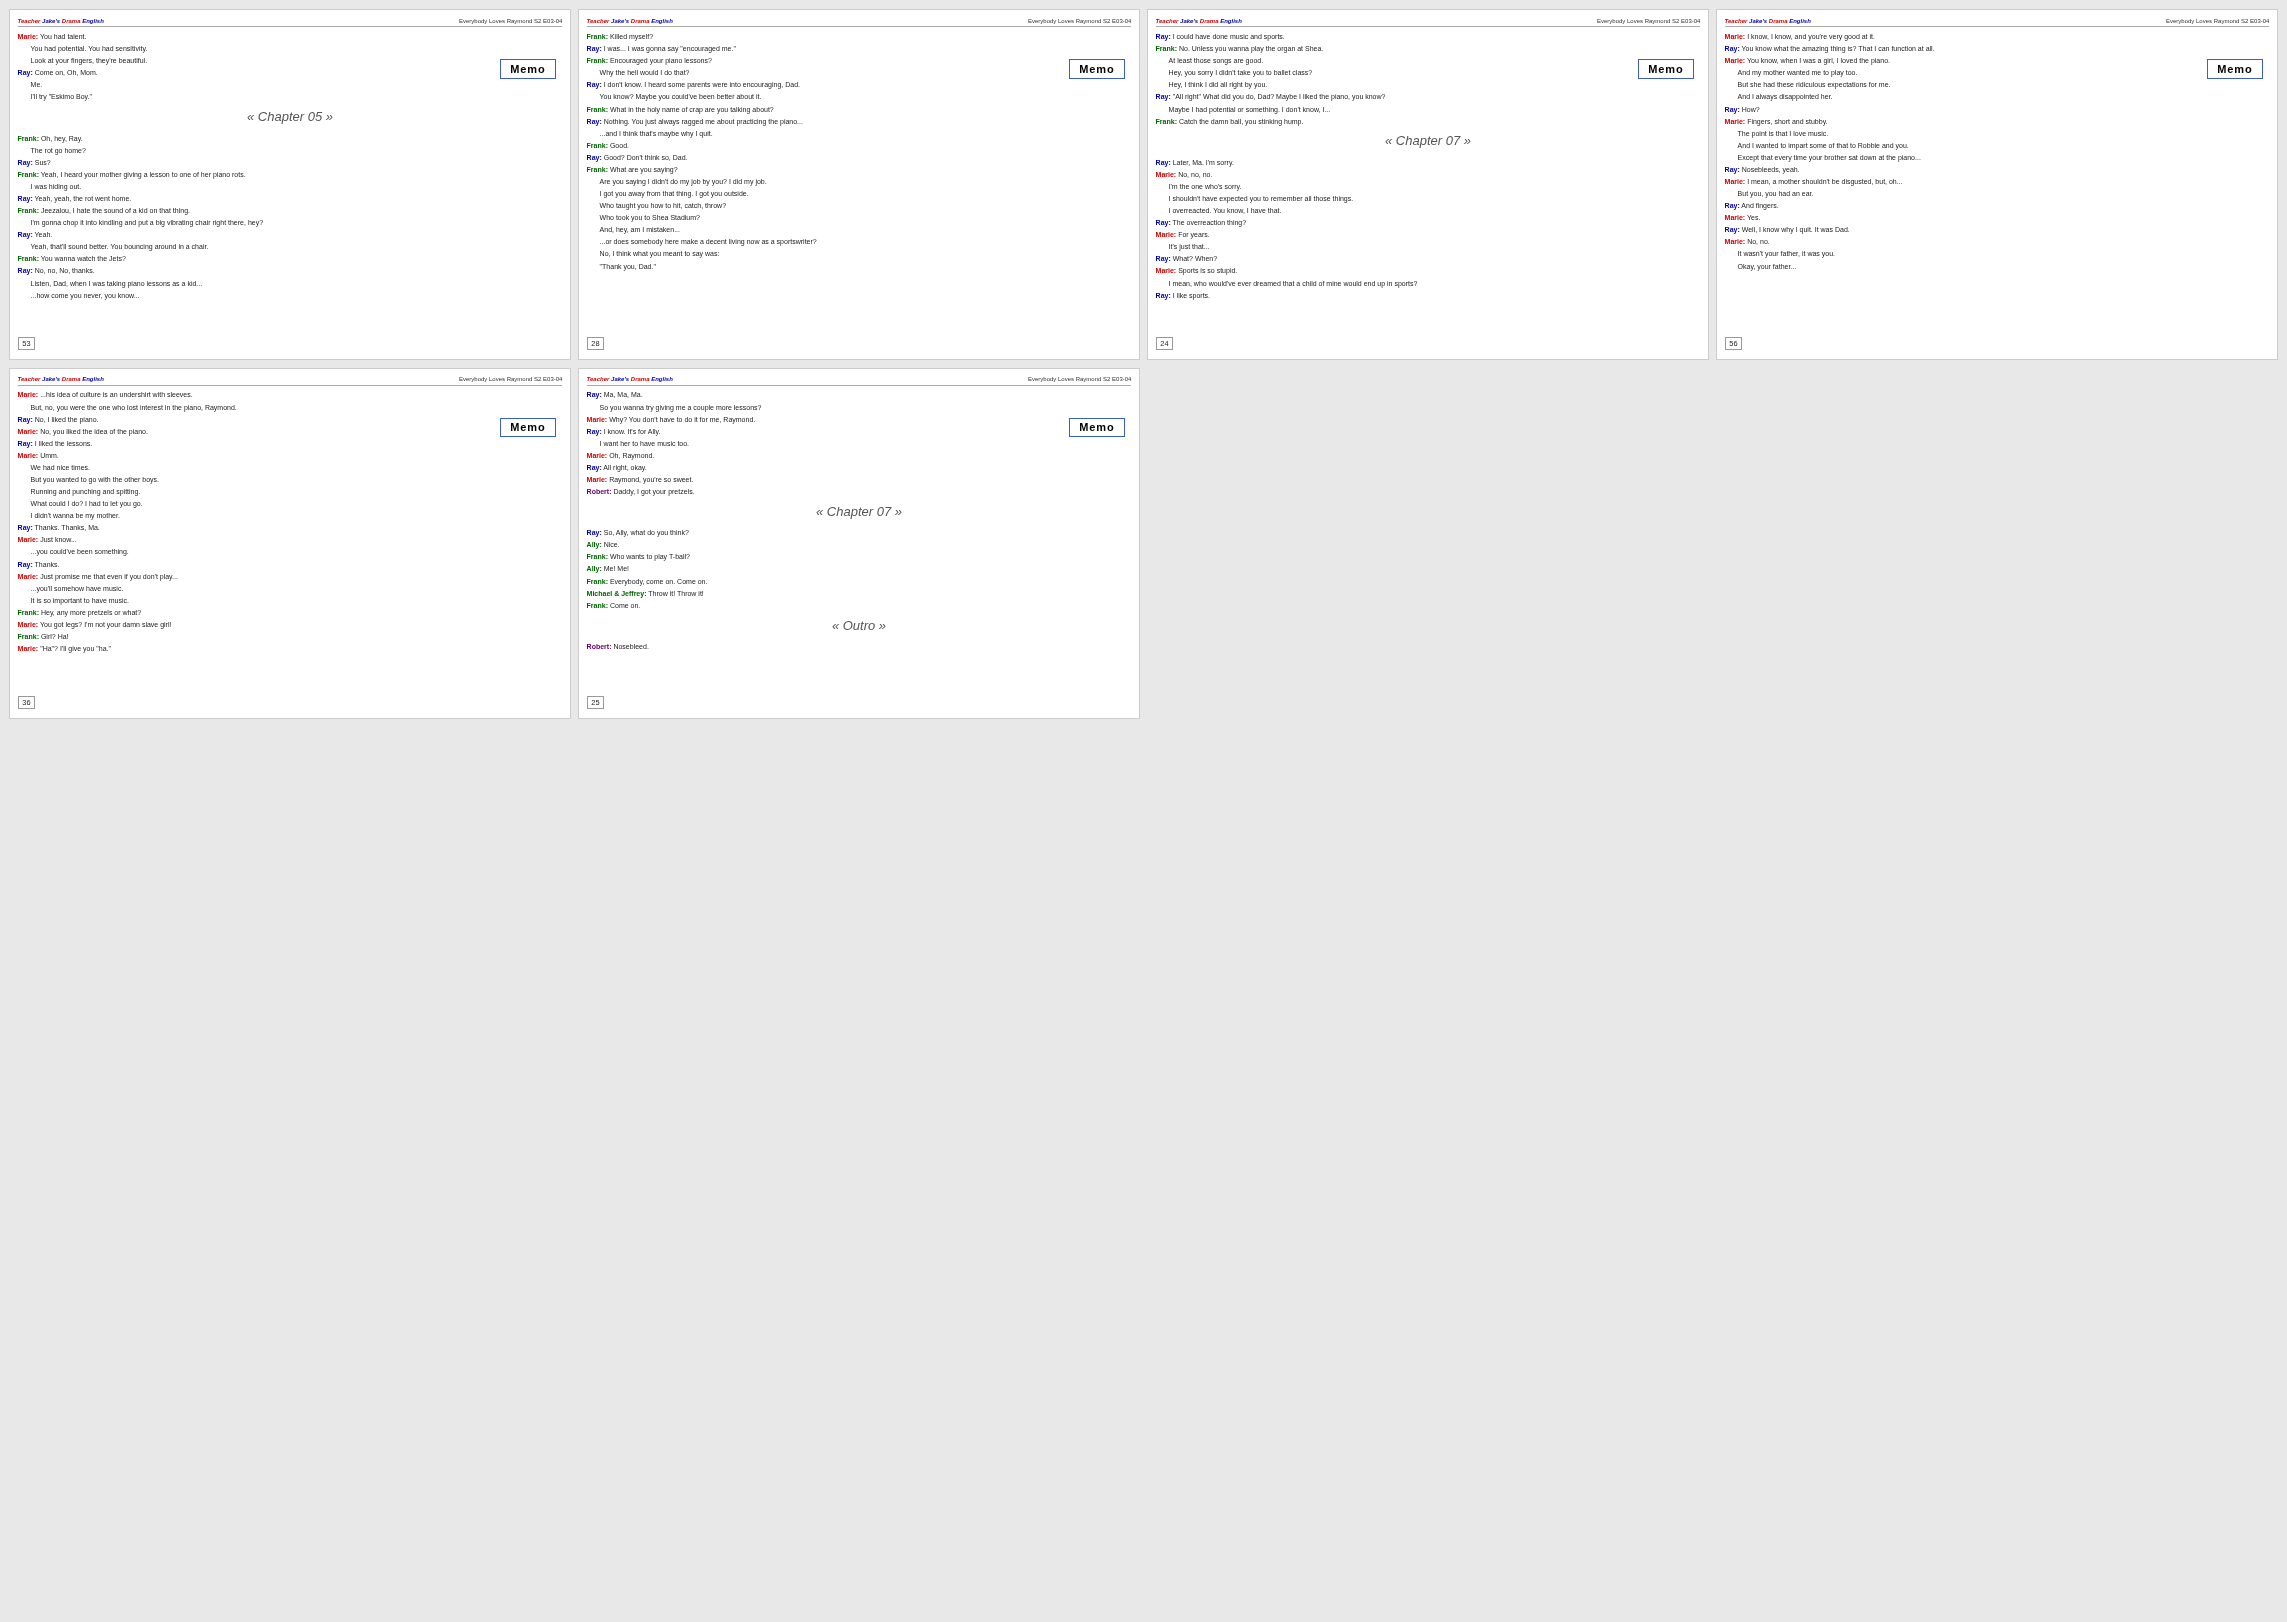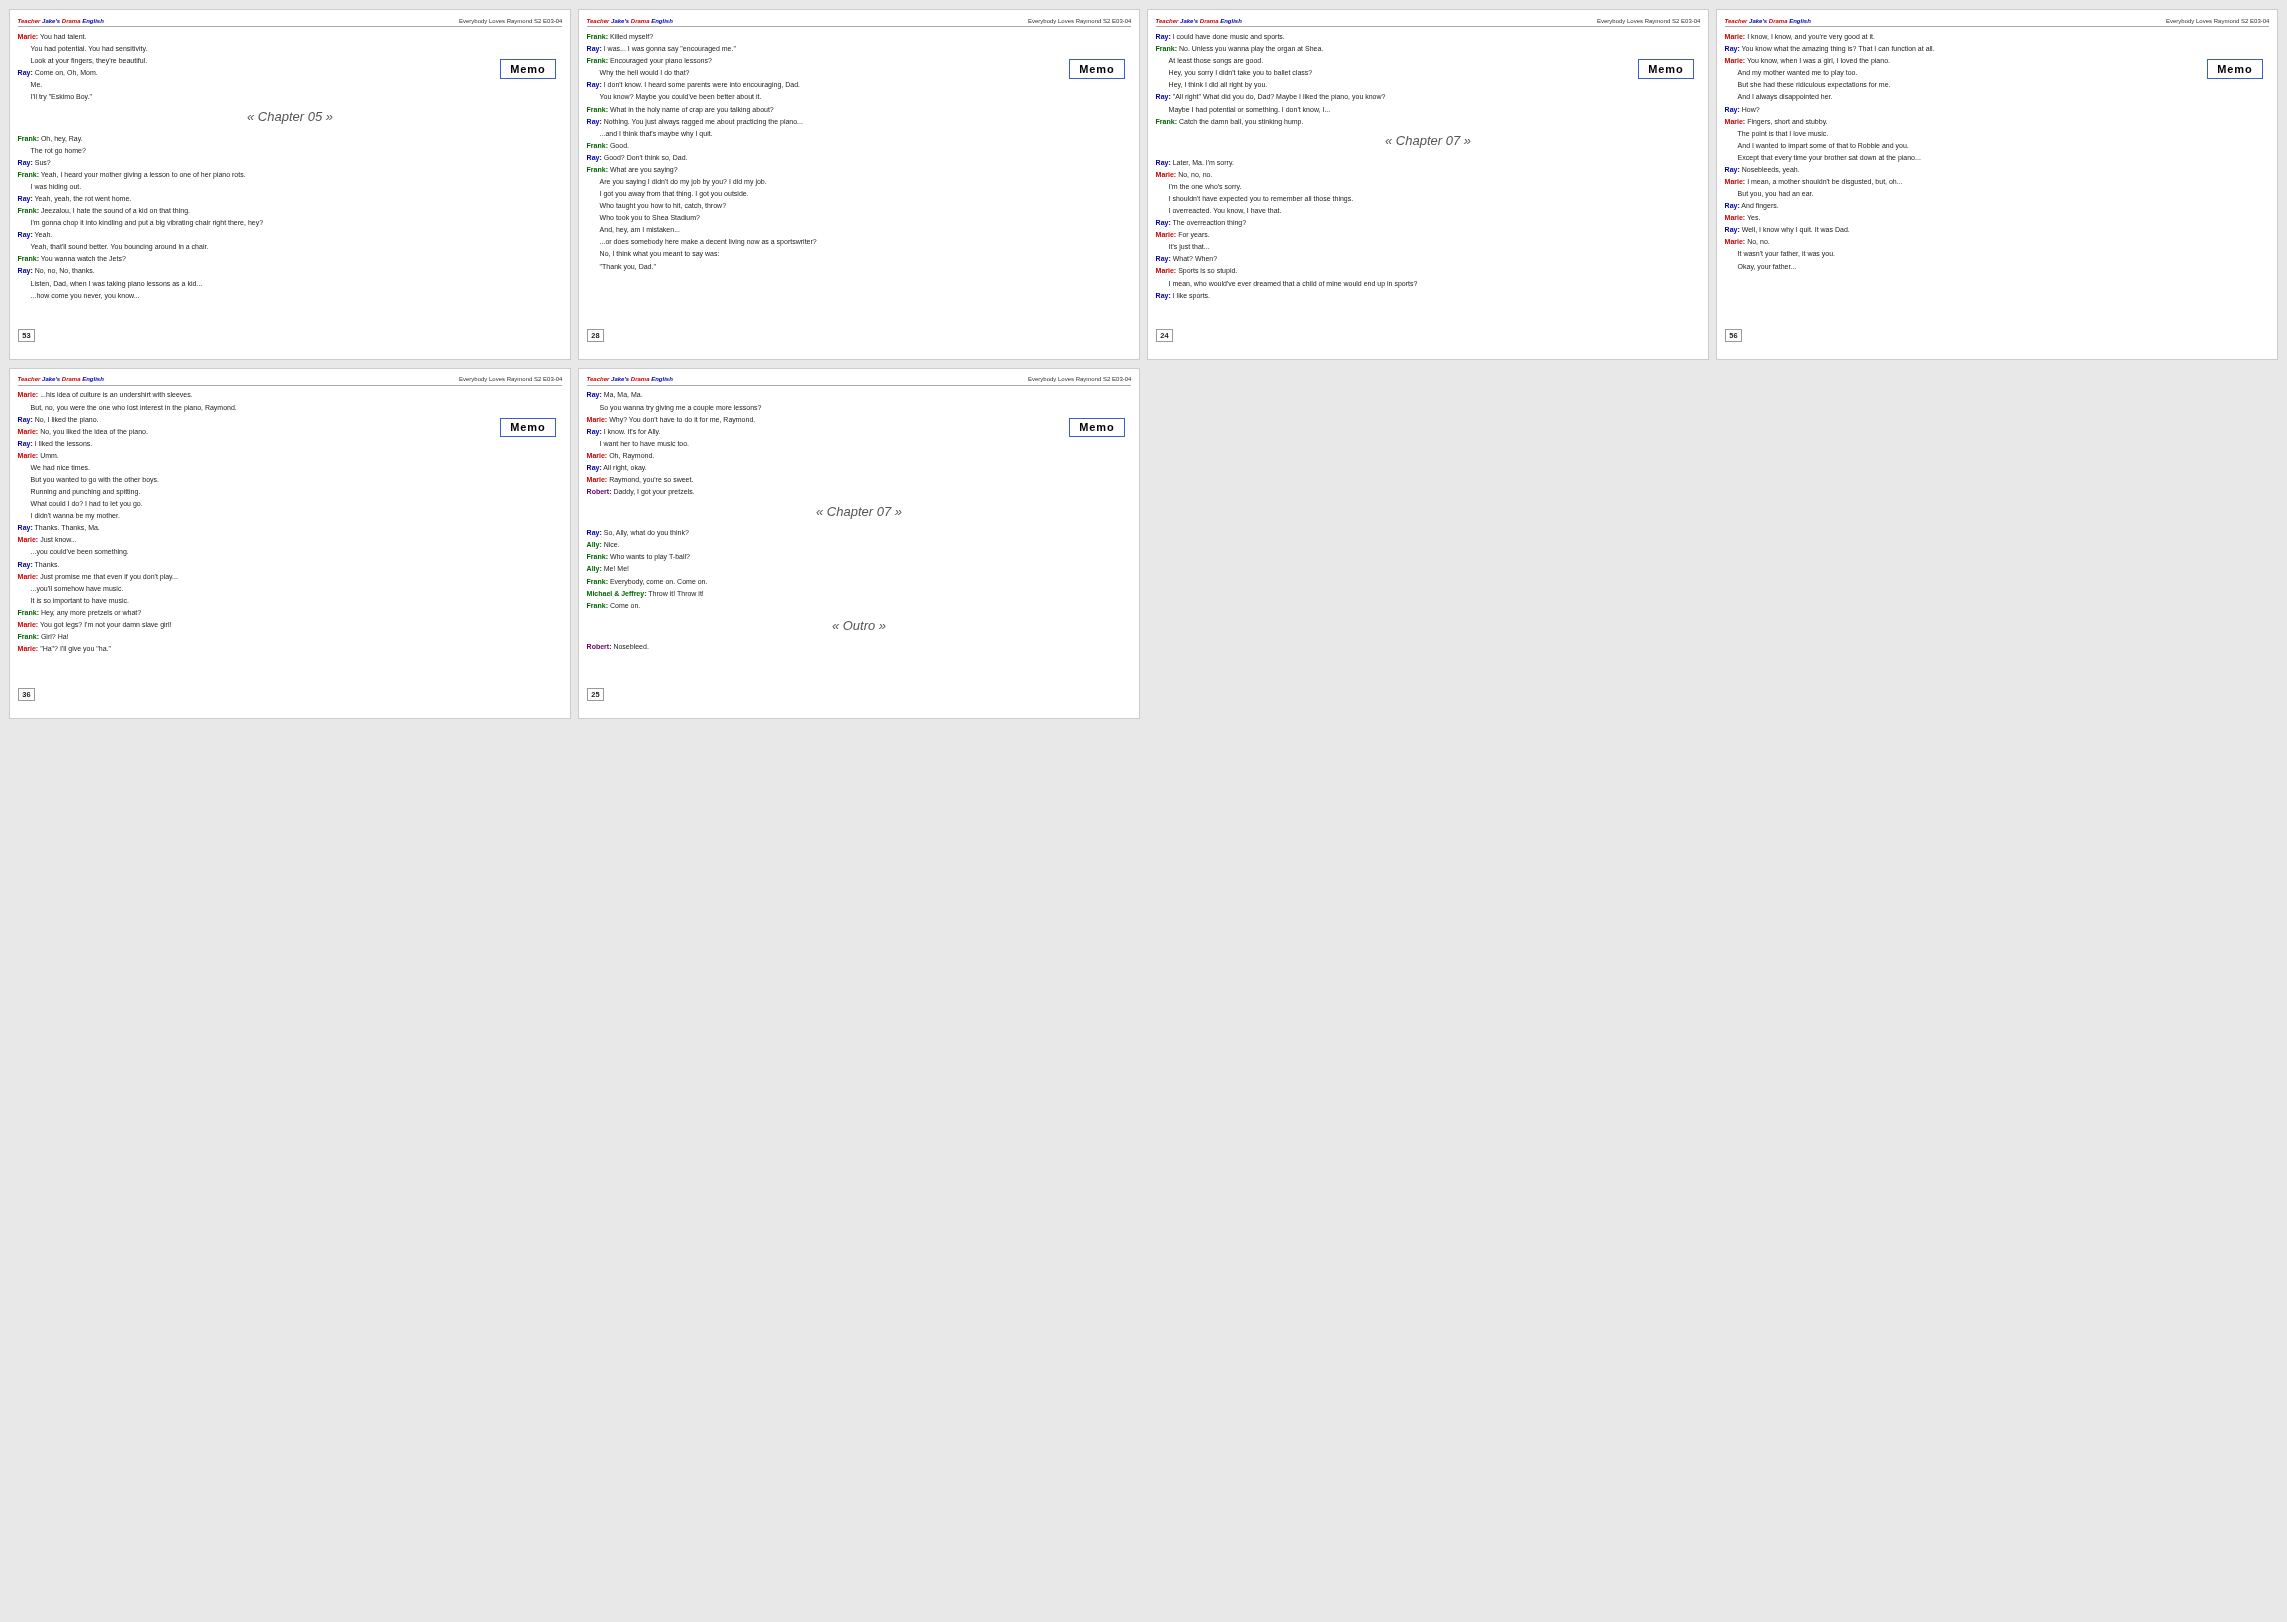"53" .page-number { bottom: 17px -> 9px; font-weight: bold -> normal }
